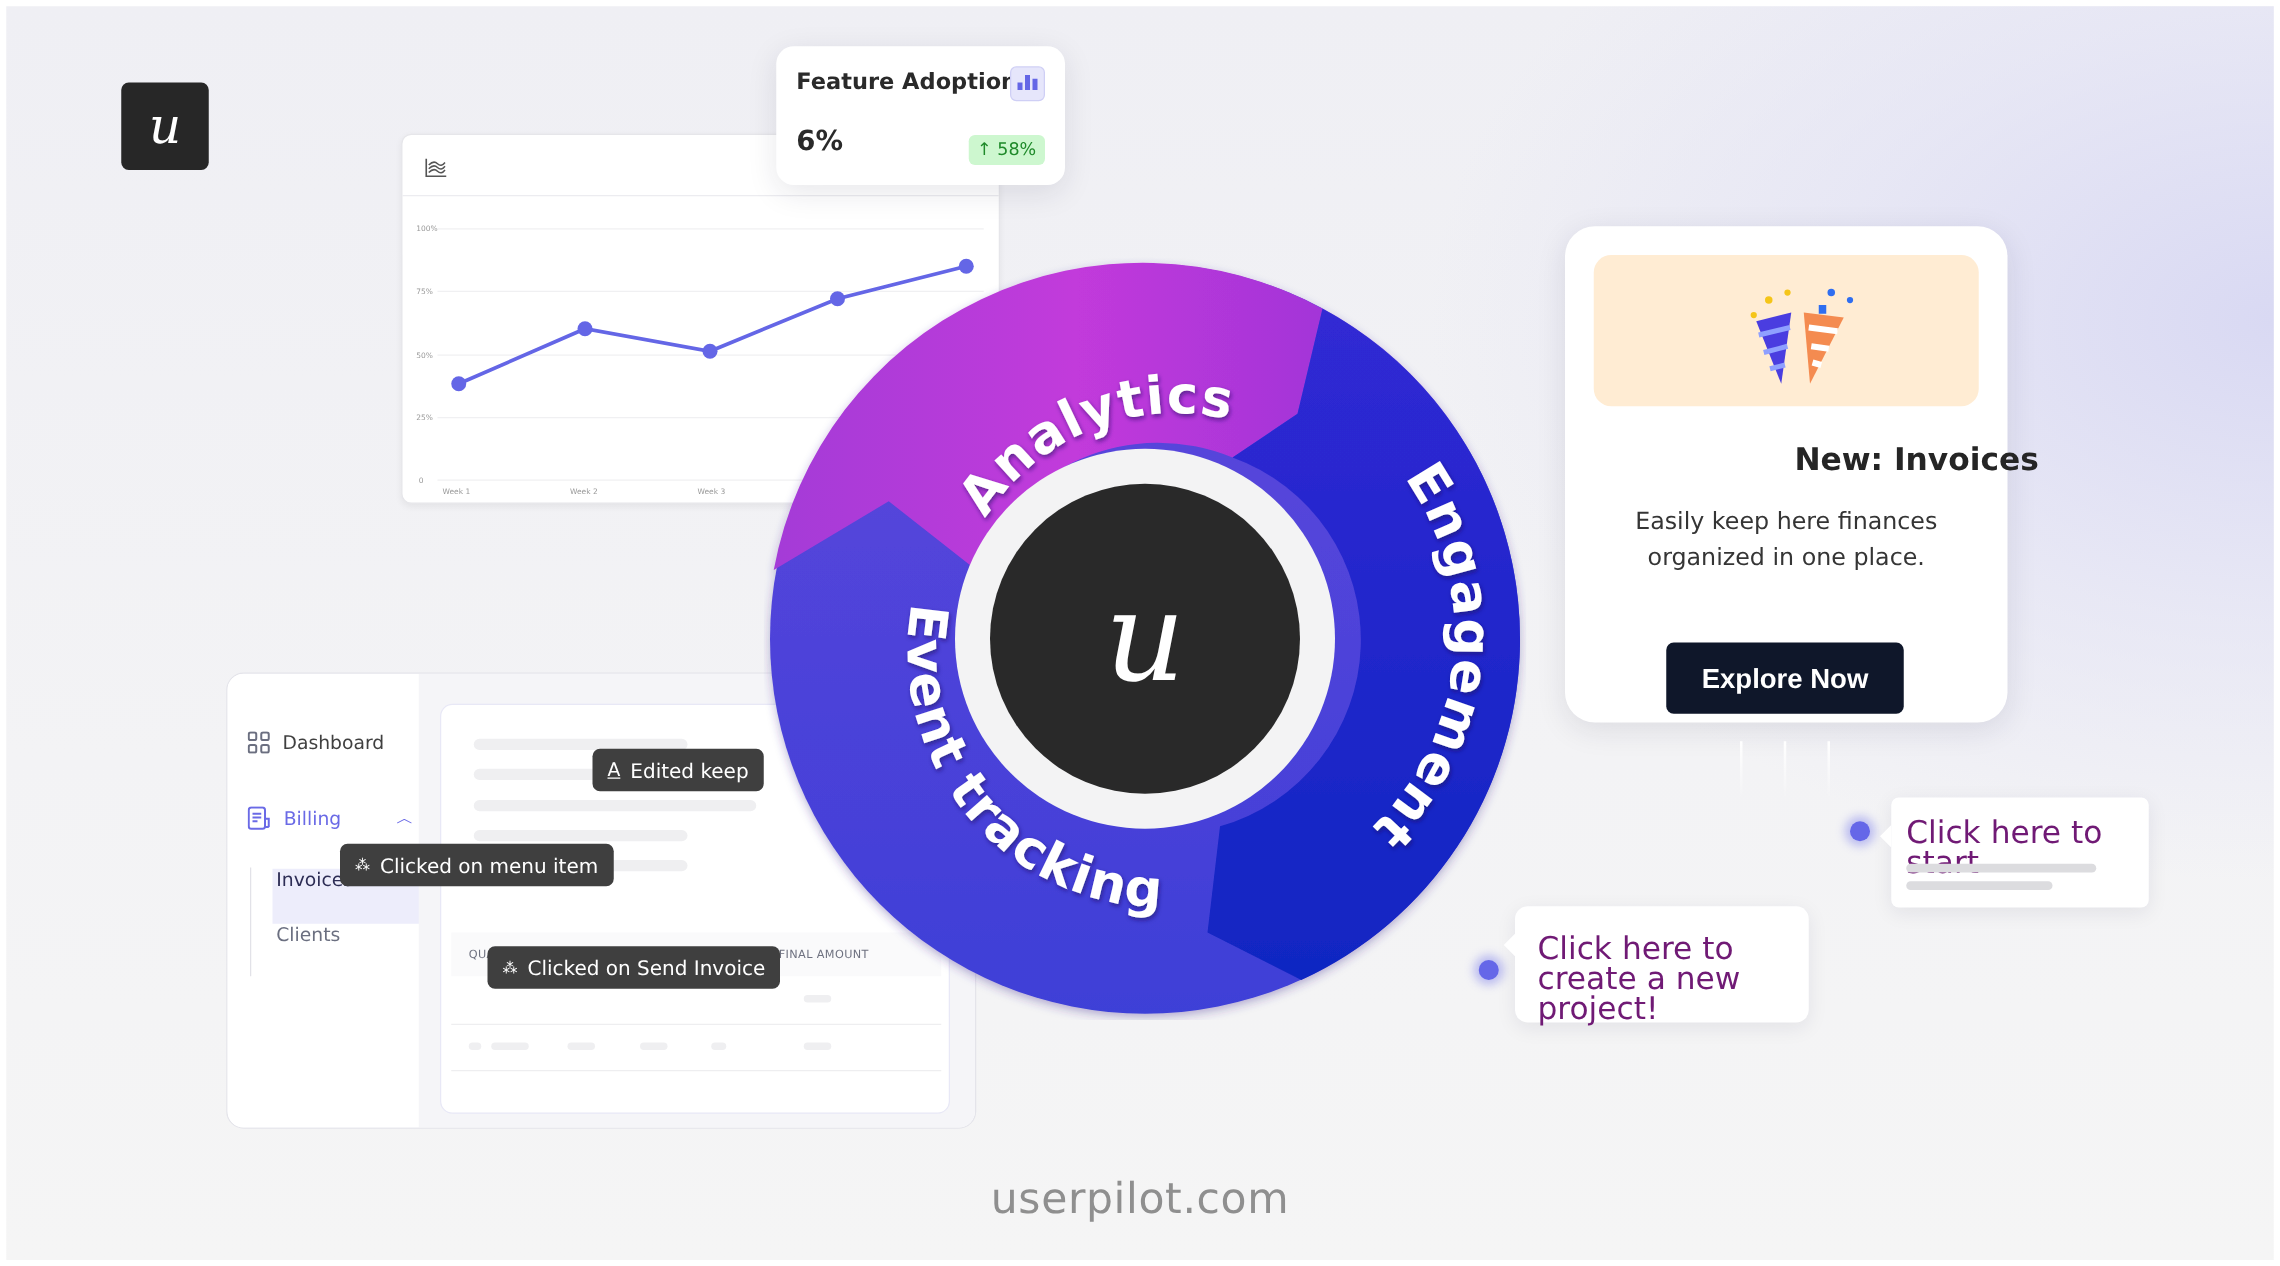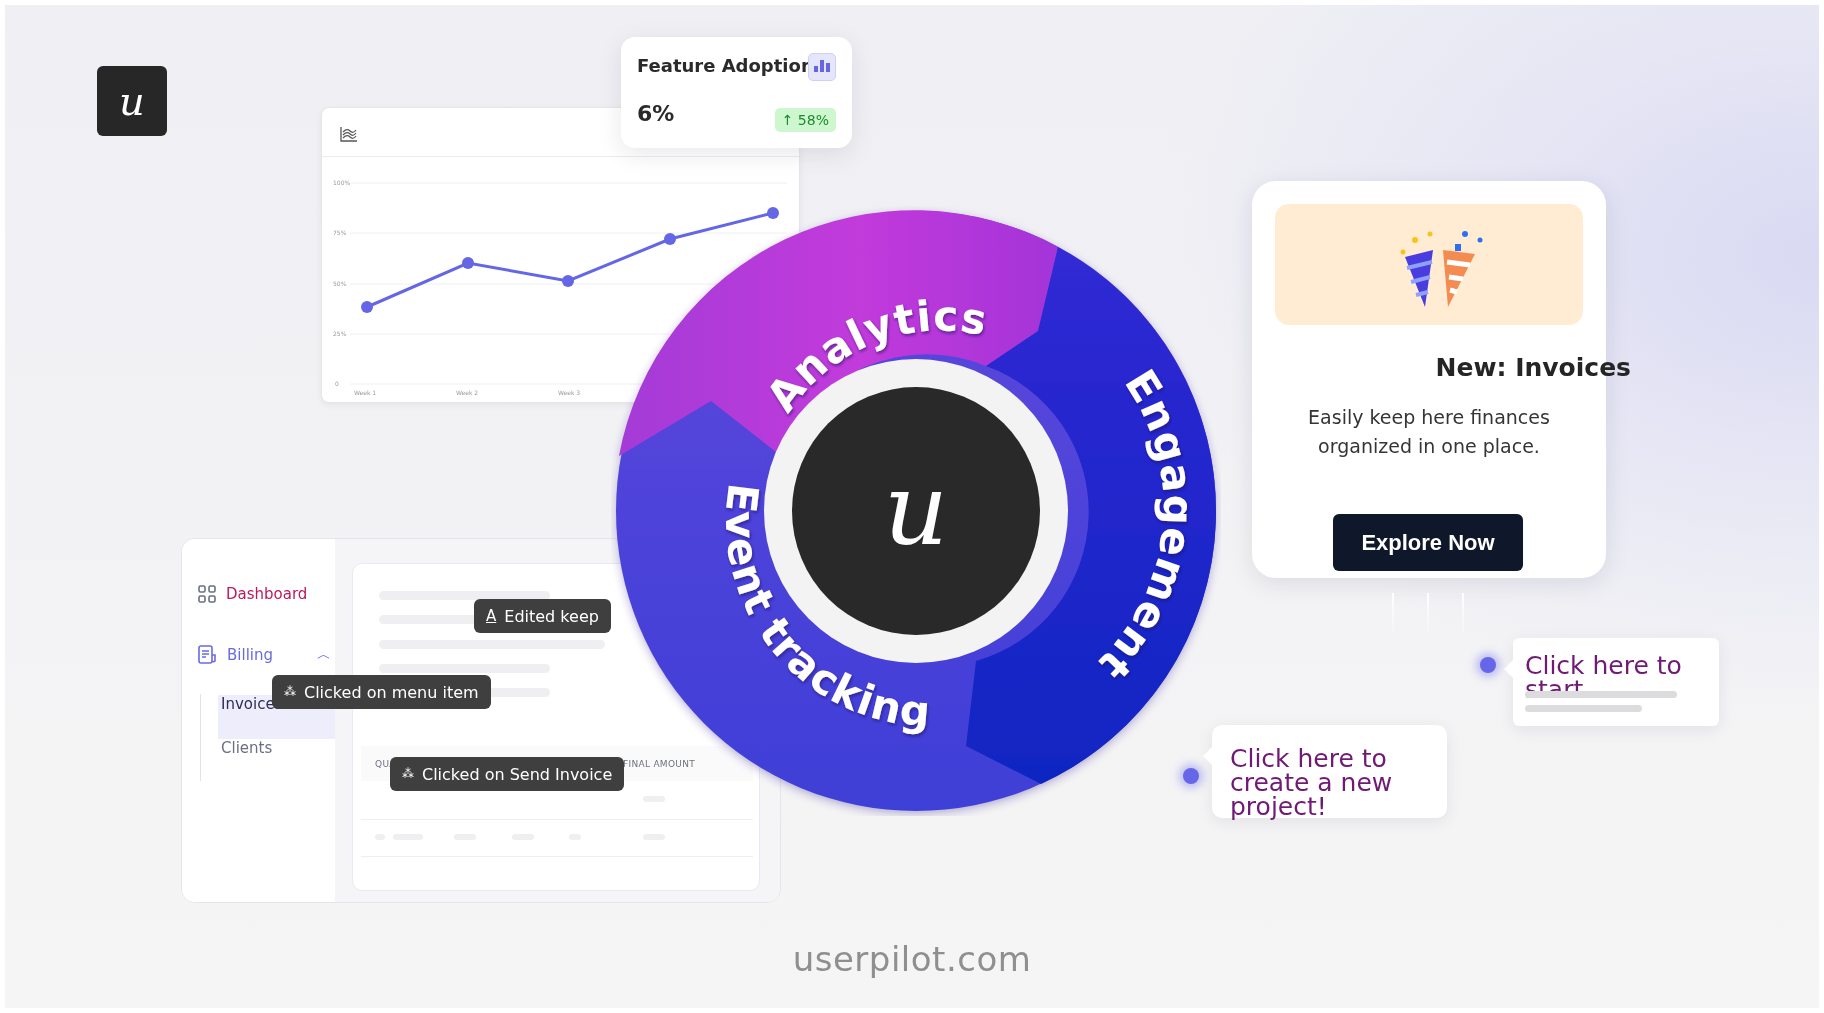"Dashboard" .nav { color: #be185d -> #404040 }
